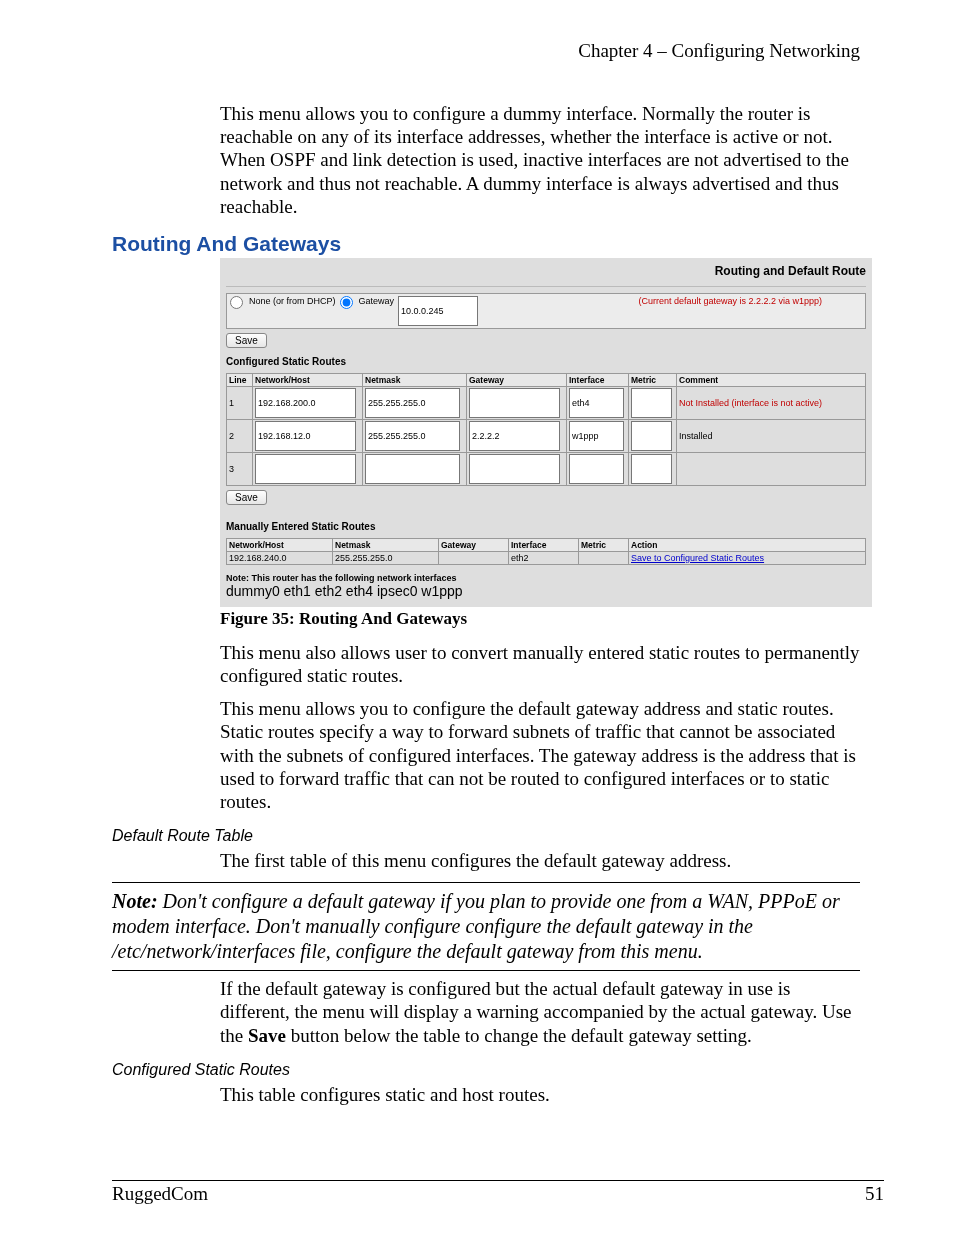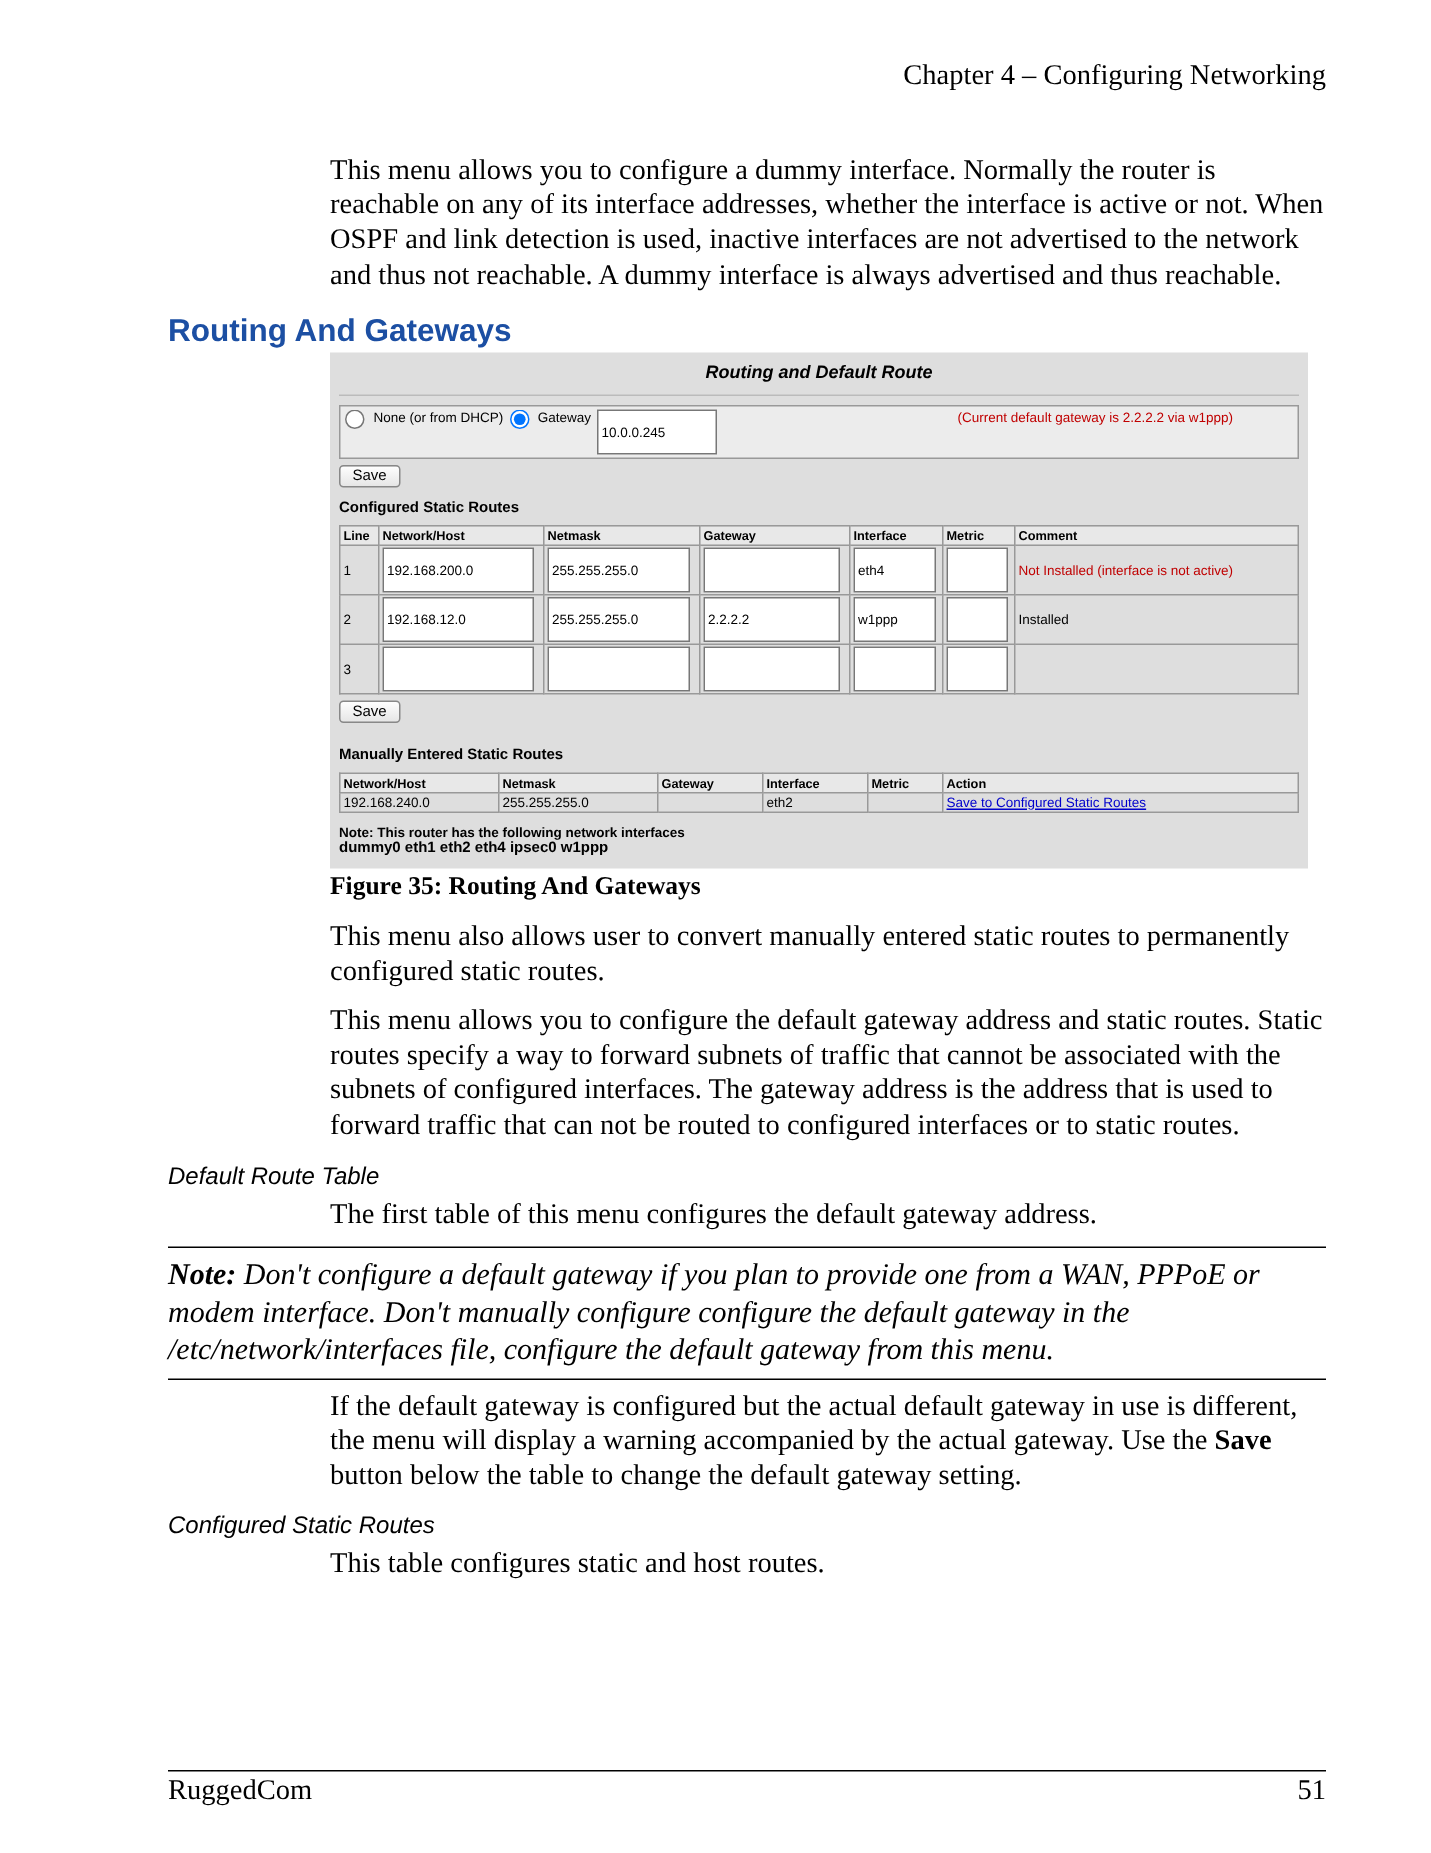"Chapter 4 – Configuring Networking" .page { padding: 40px 70px 50px 112px -> 40px 94px 50px 112px }
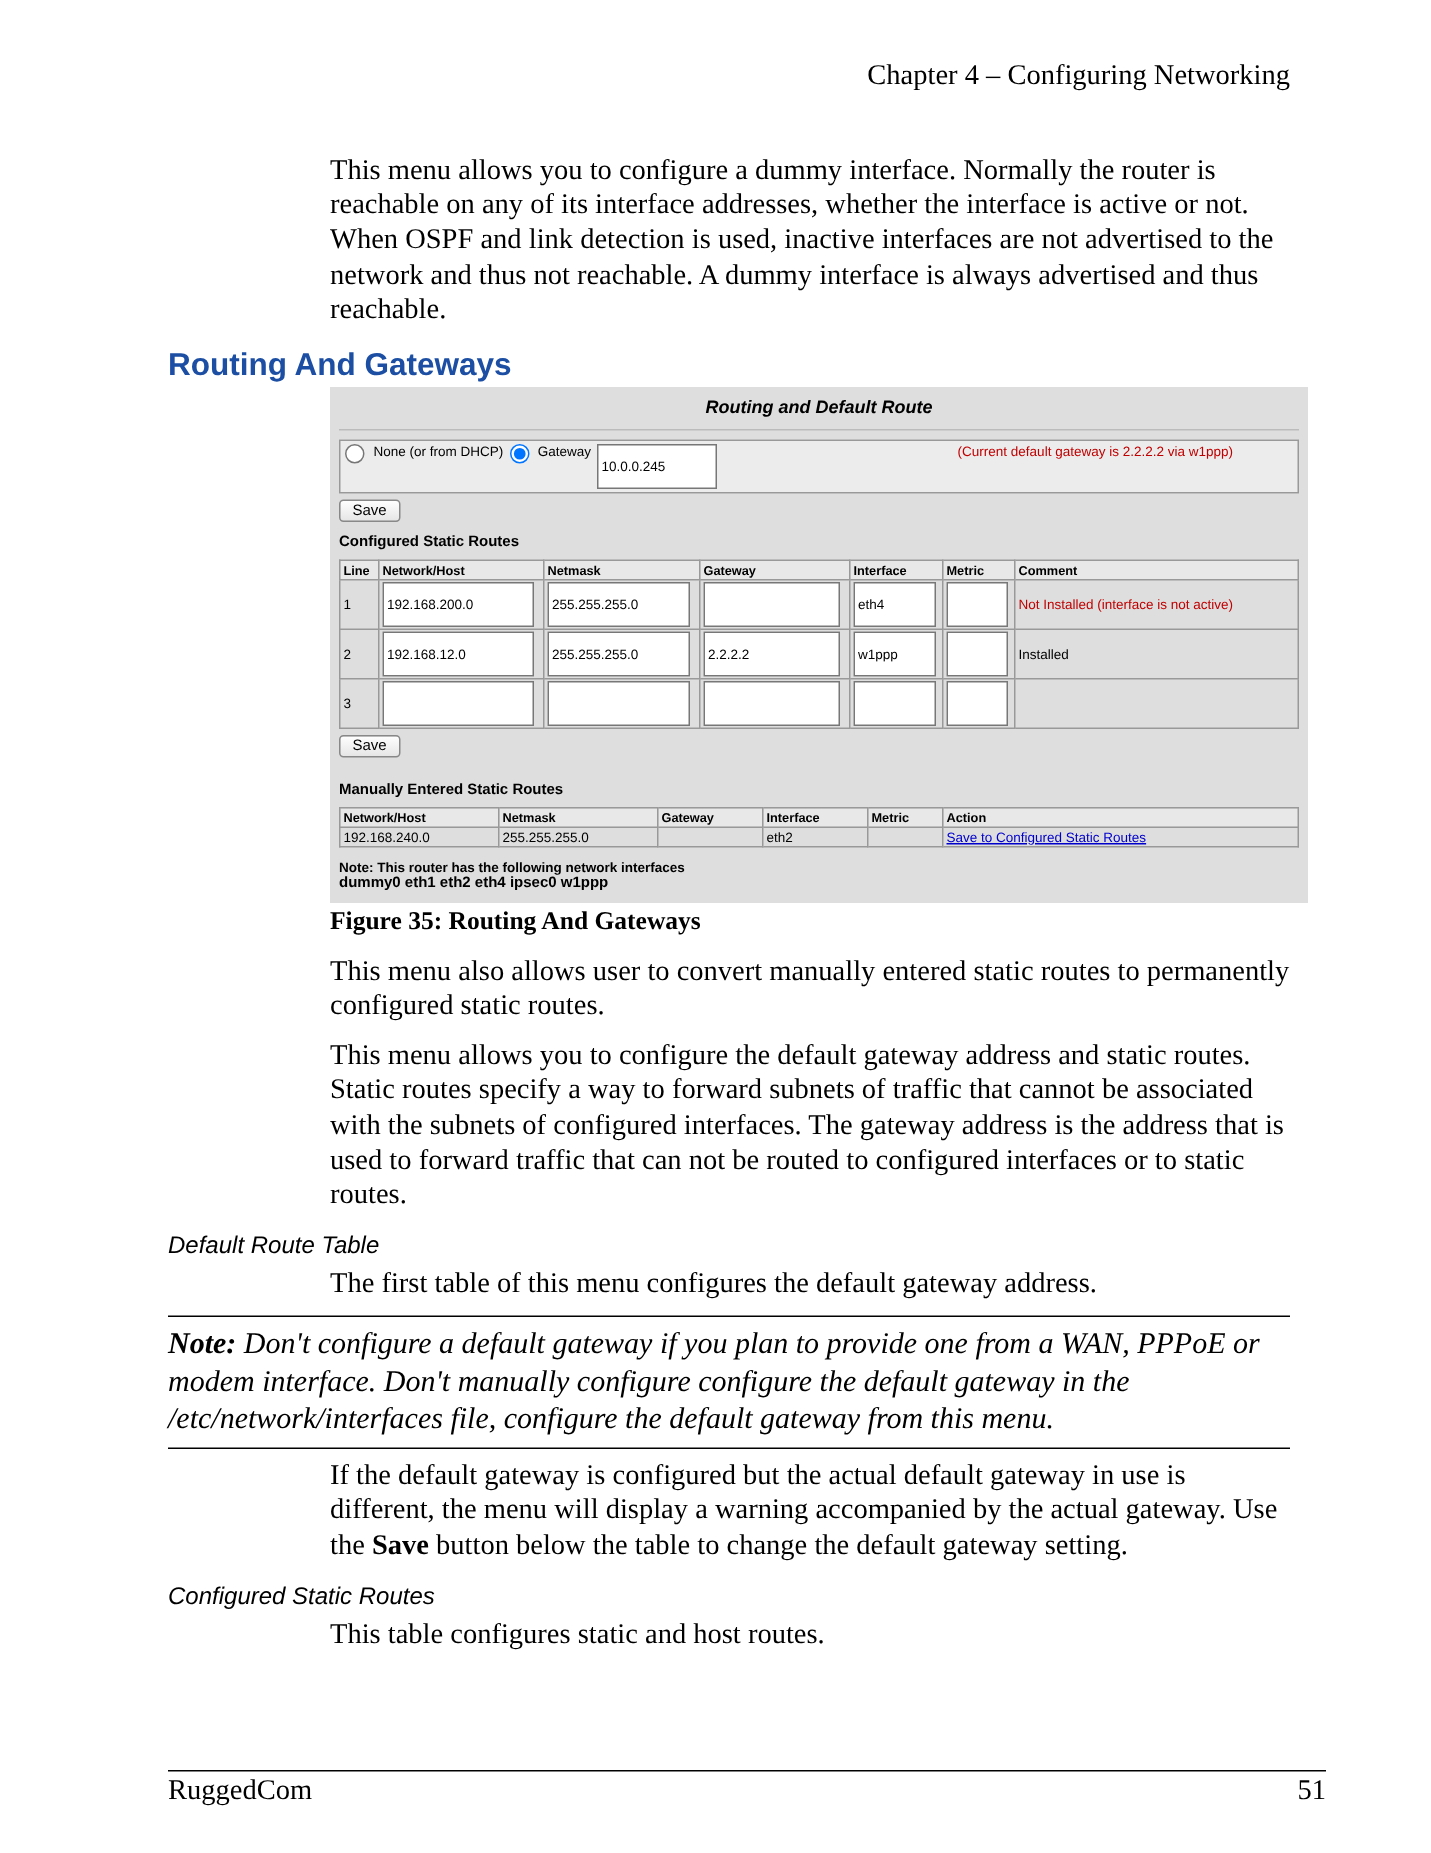"Routing and Default Route" .shot-title { font-style: italic -> none; text-align: center -> right }
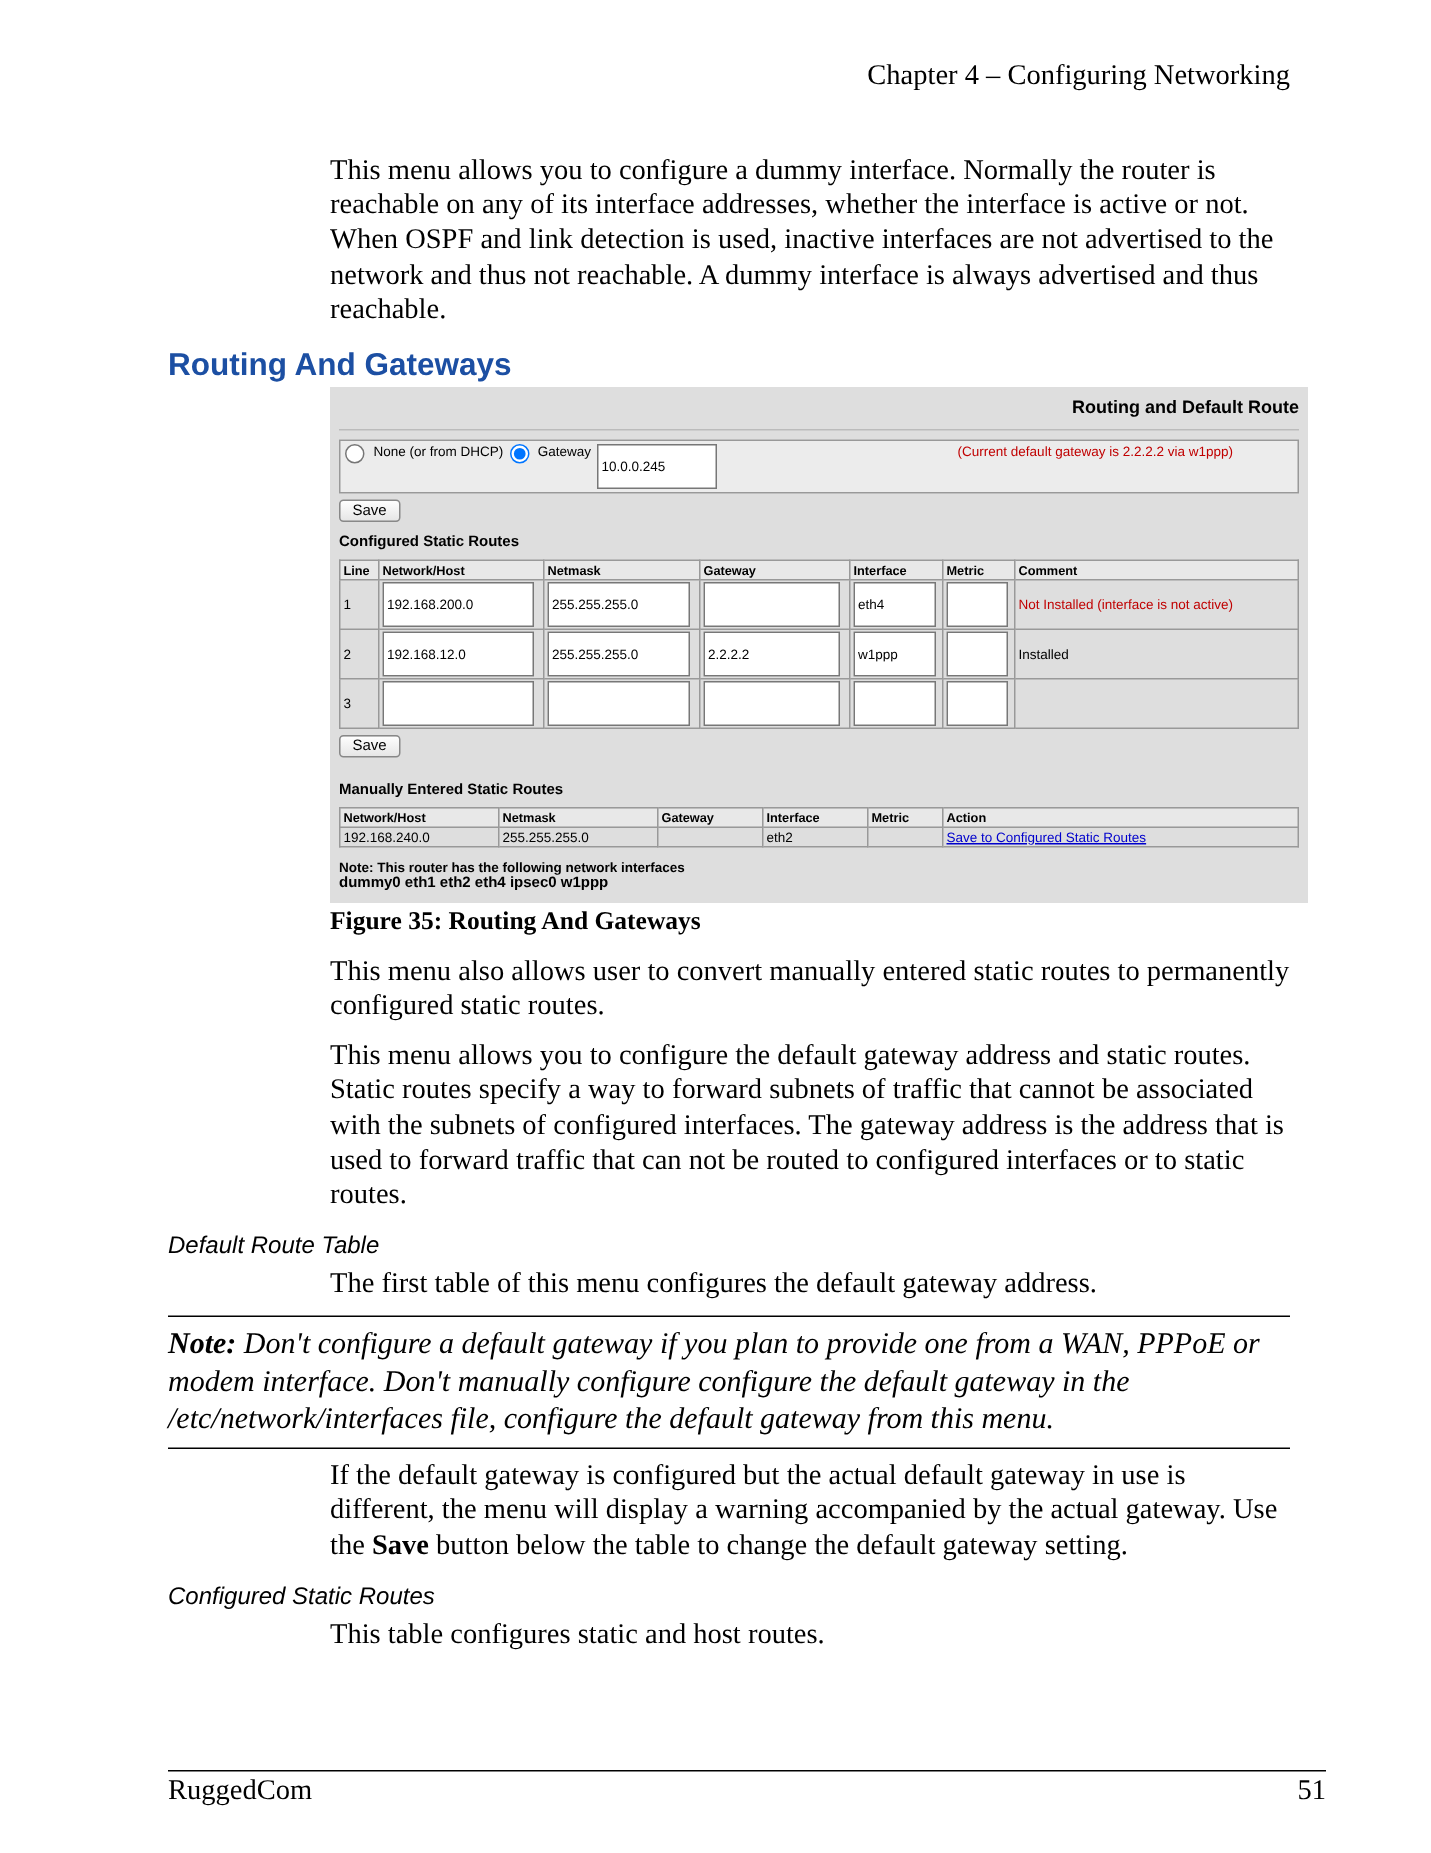"dummy0 eth1 eth2 eth4 ipsec0" .shot .small-note-sub { font-size: 10px -> 14px; font-weight: bold -> normal }
